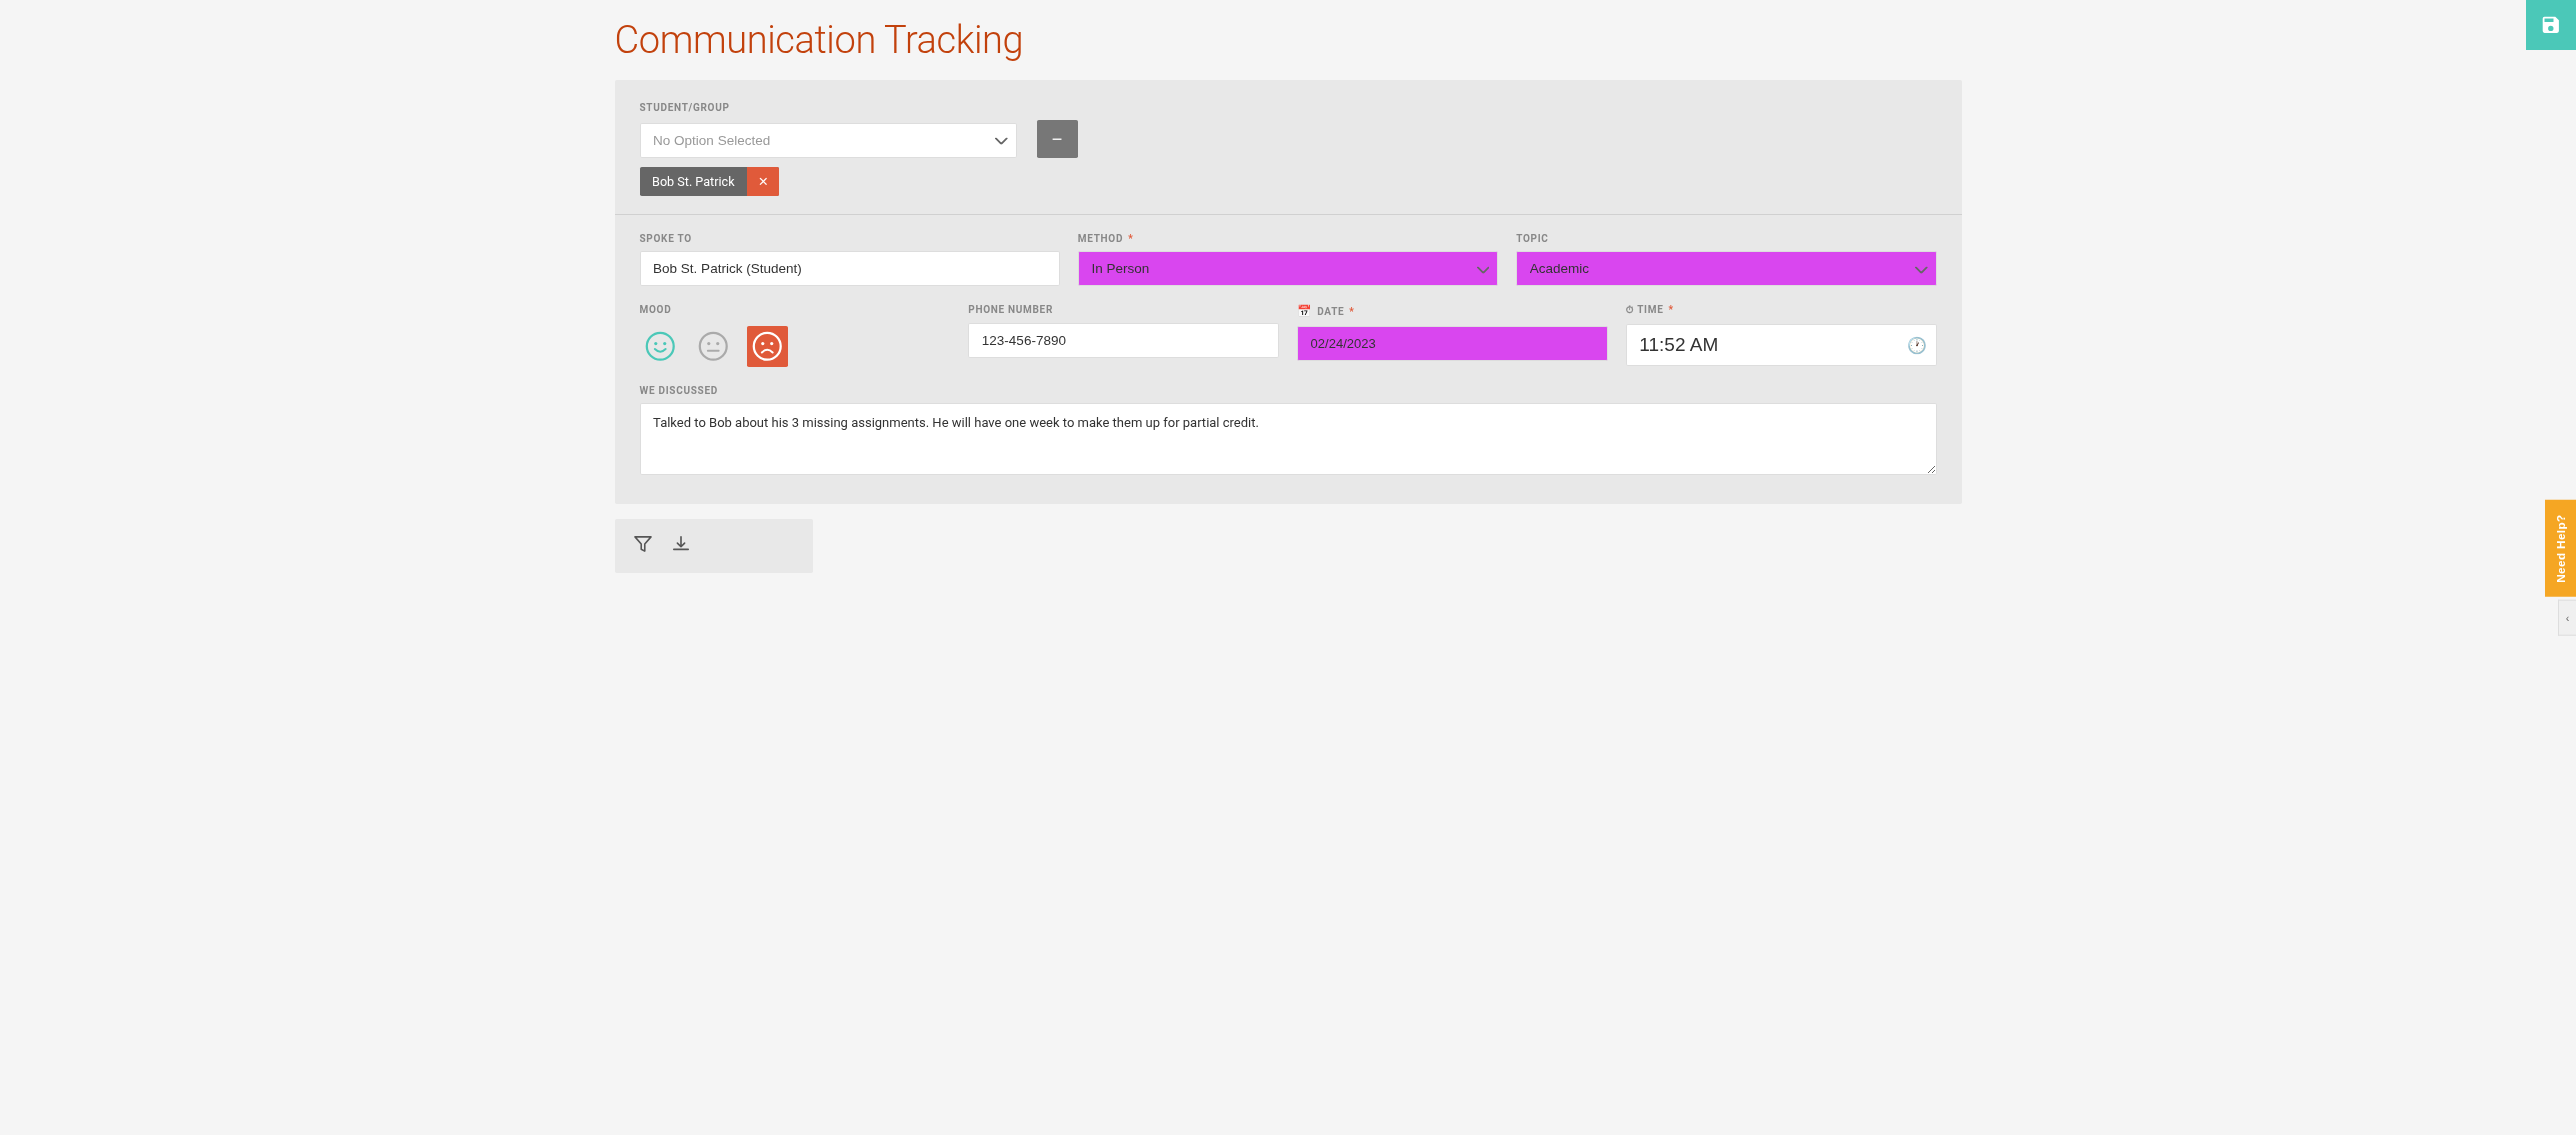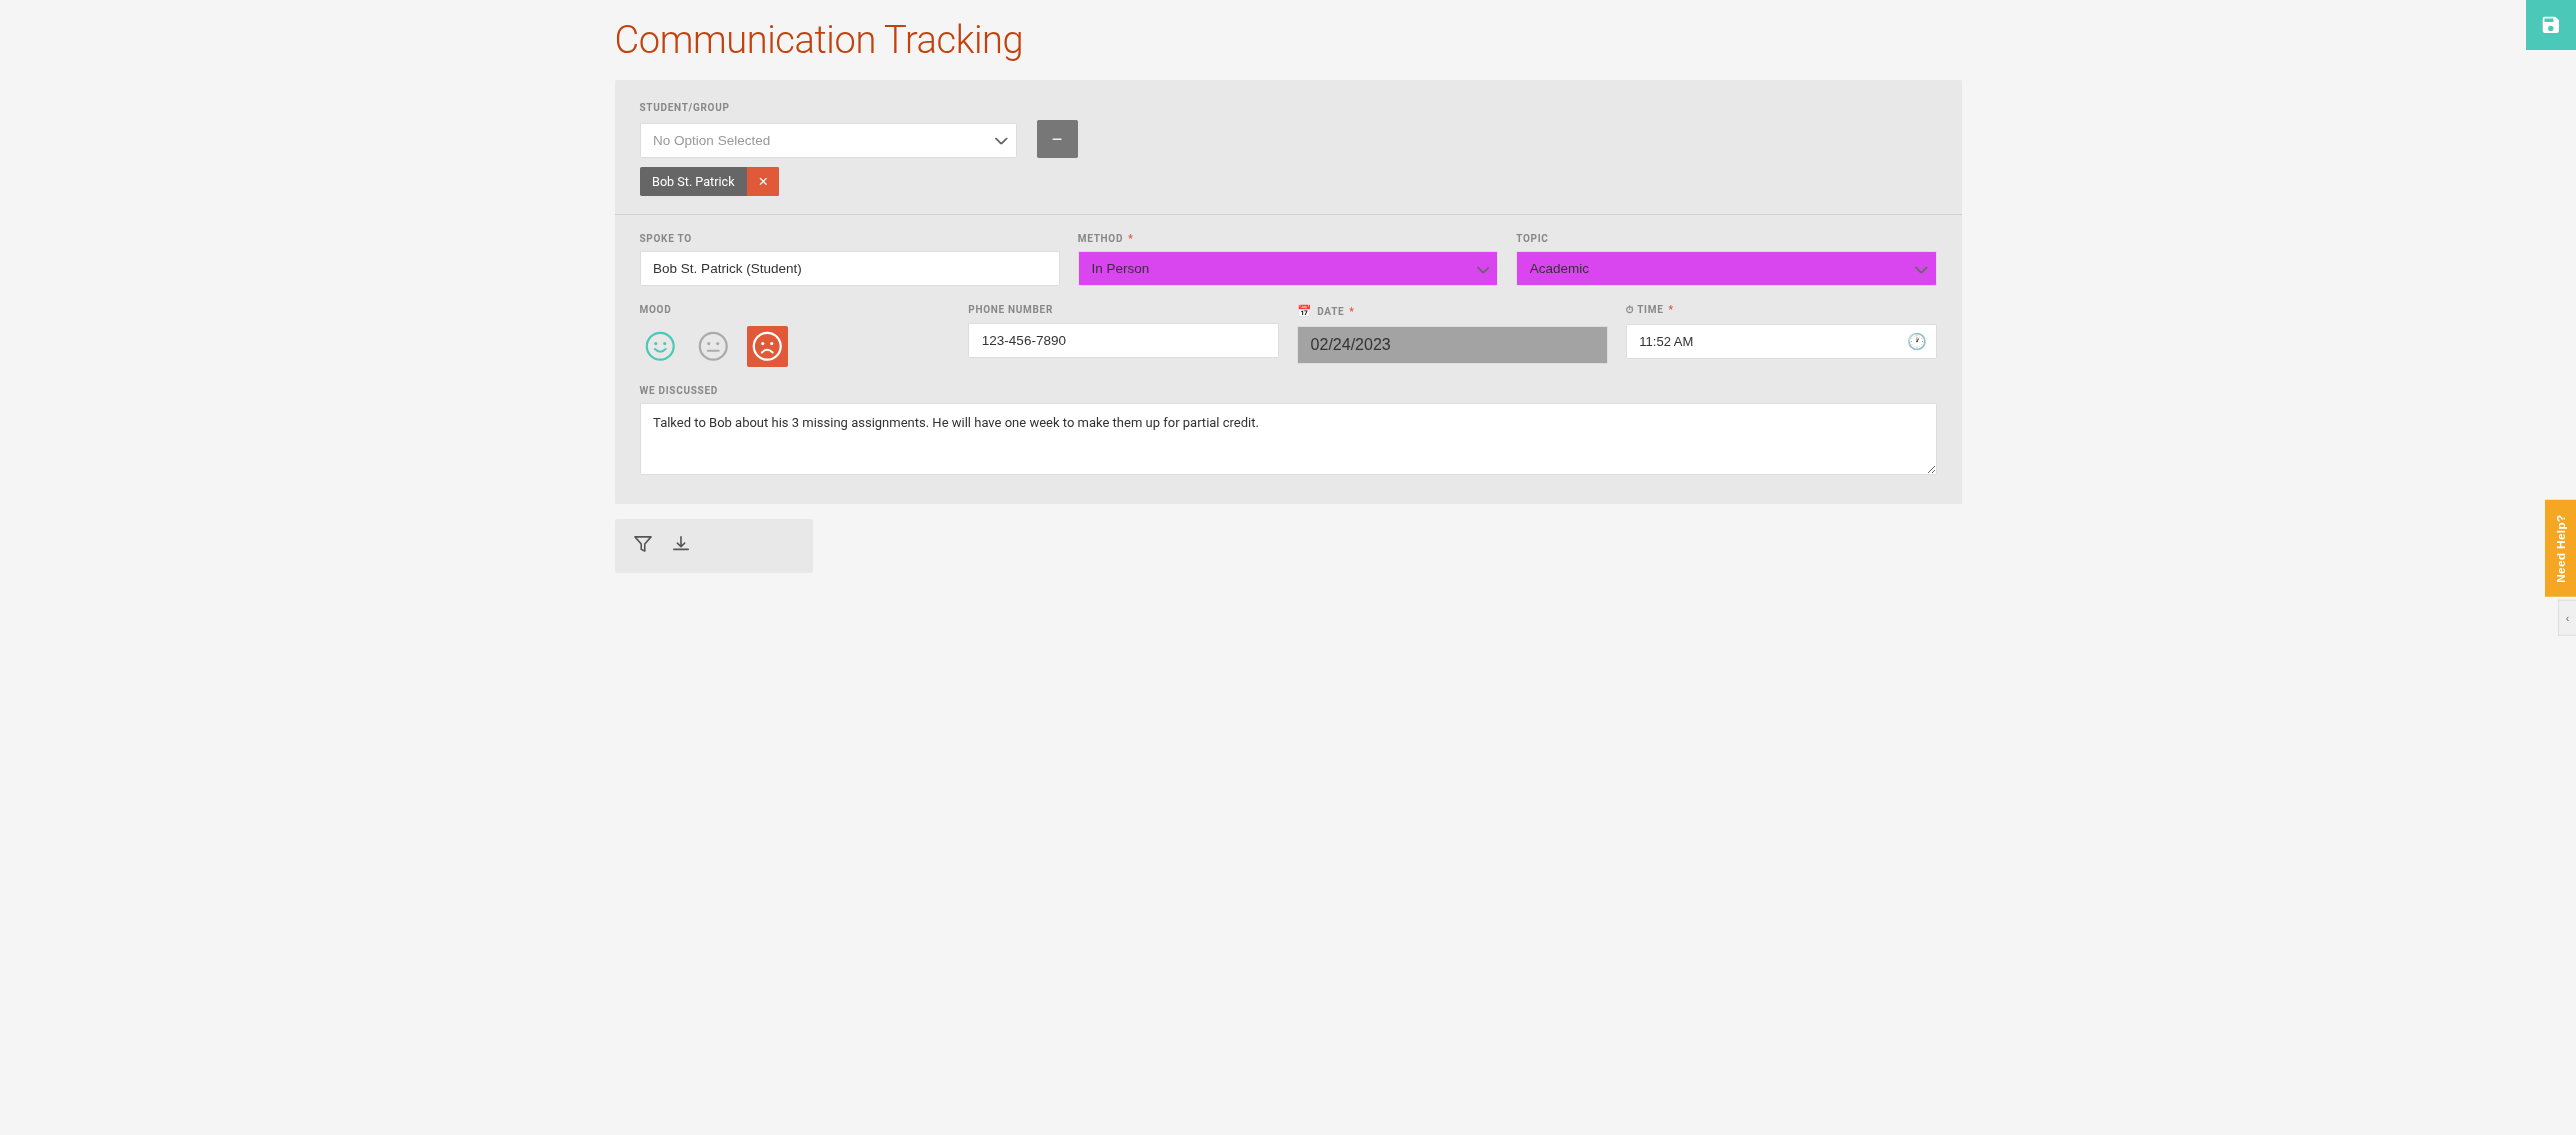"02/24/2023" .date-input { background: #a3a3a3 -> #d946ef; font-size: 16px -> 13px }
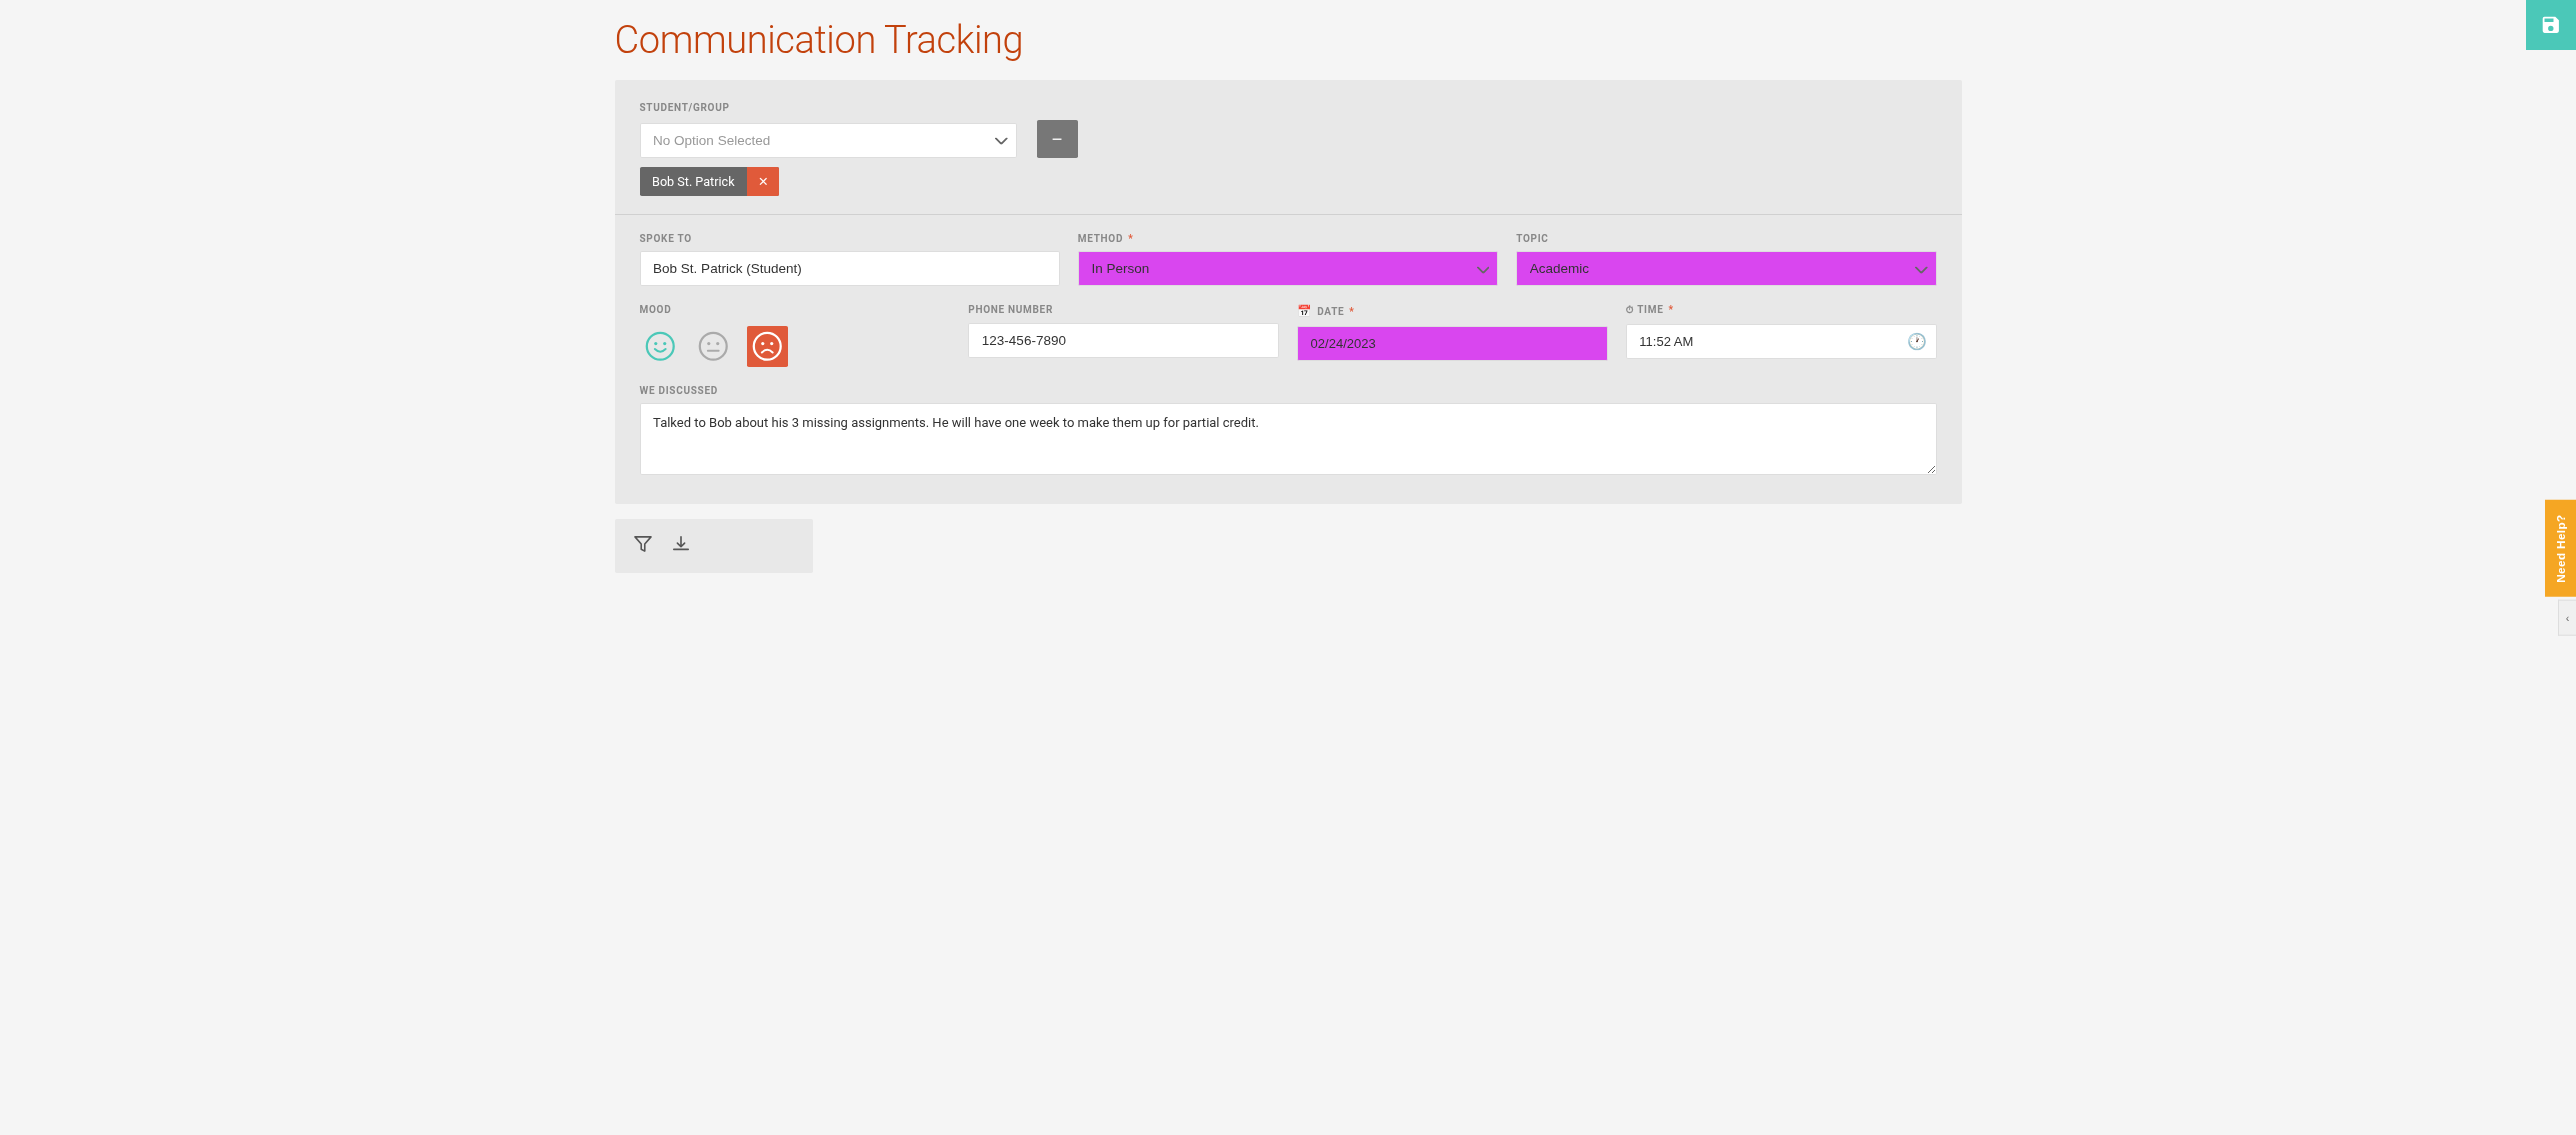"11:52 AM" .time-input { font-size: 13px -> 19px }
